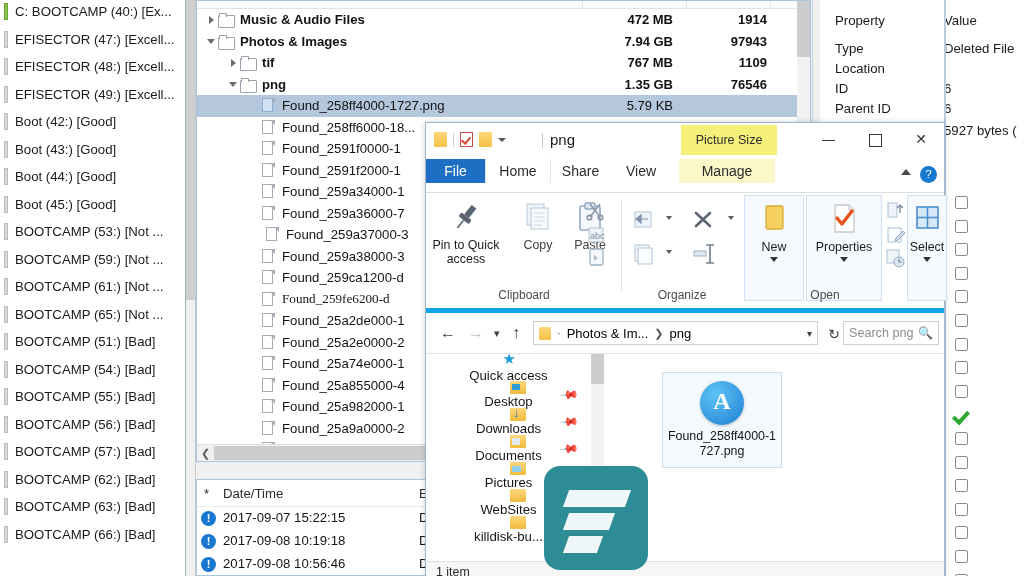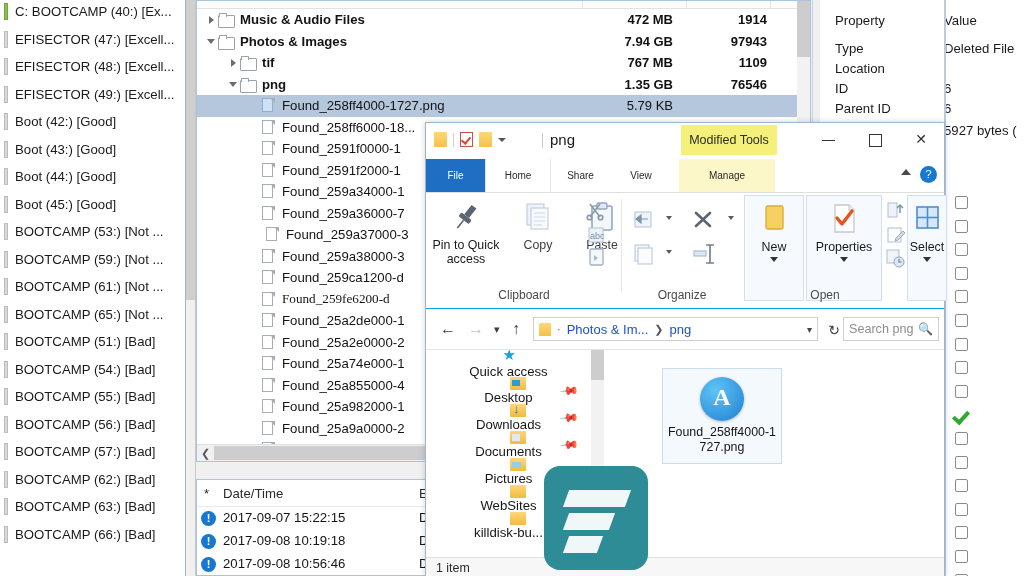"Modified Tools" div { text: Modified Tools -> Picture Size }
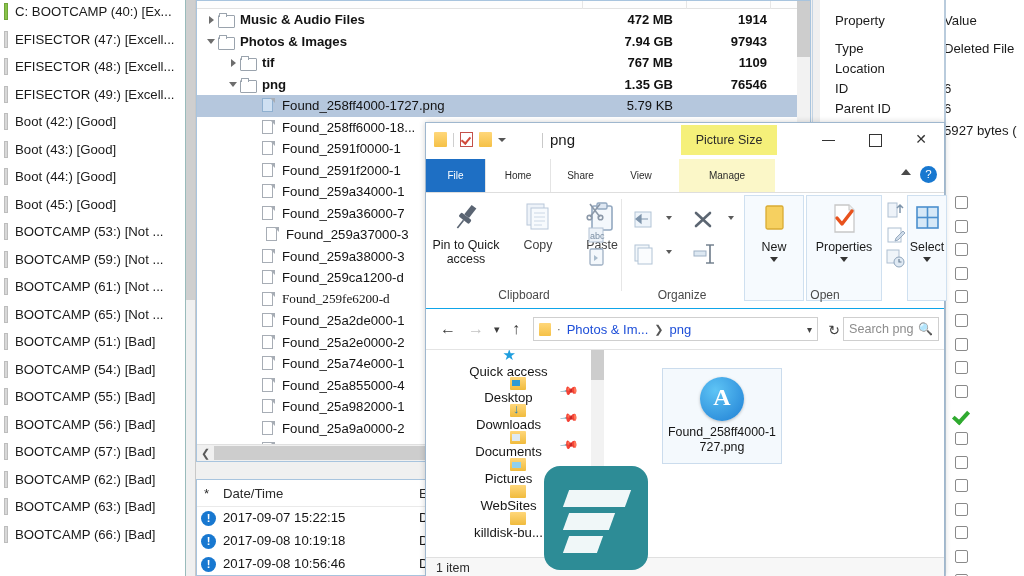"File" .ex-tab { font-size: 10px -> 14px; height: 33px -> 24px }
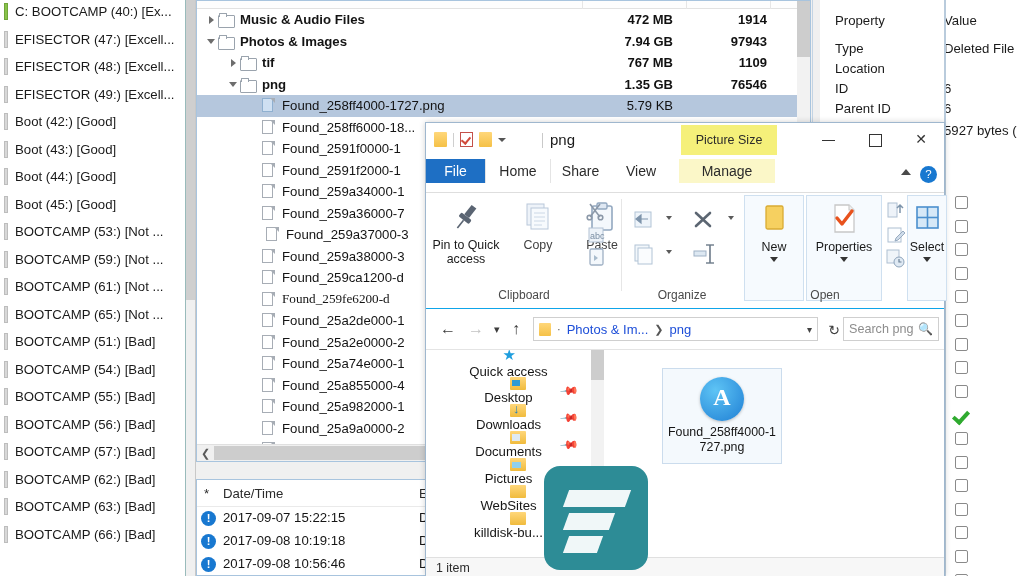"Pin to Quick access" #ex-ribbon { border-bottom: 1px solid #0ea5e9 -> 5px solid #0ea5e9 }
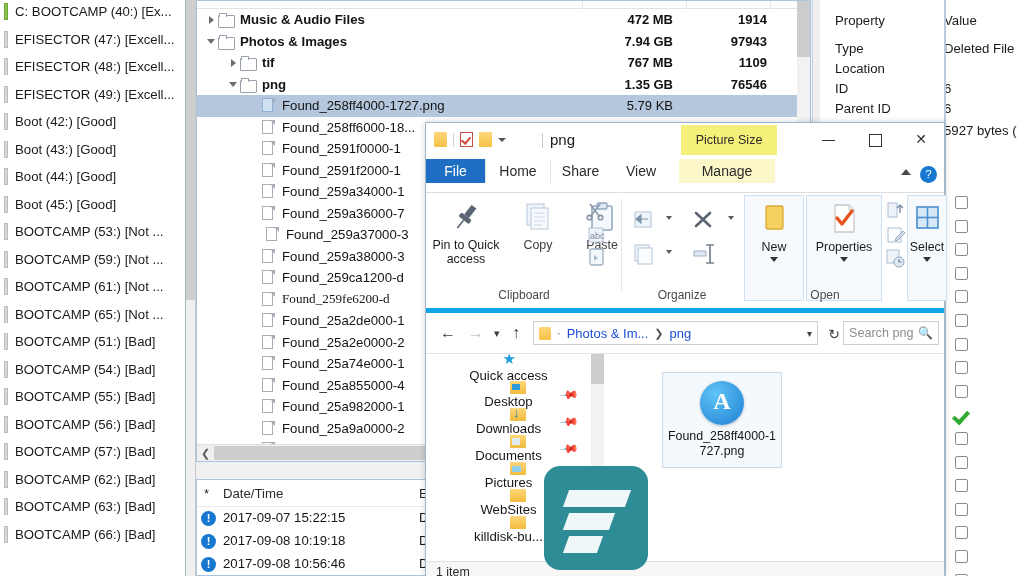"Paste" div.bigbtn { left: 140px -> 128px }
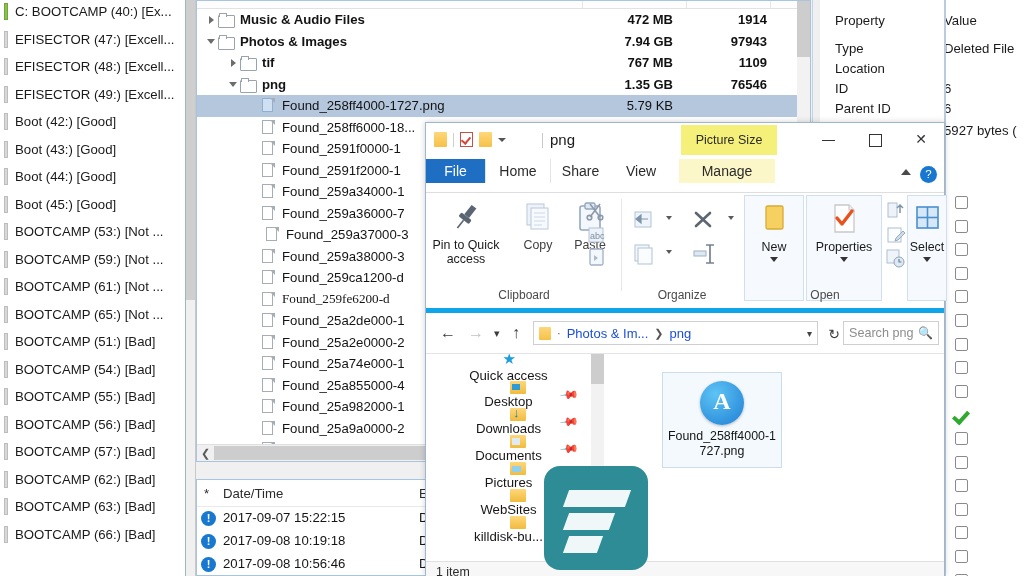"Photos & Im..." #ex-crumb .ctxt { color: #1d4ed8 -> #000000 }
